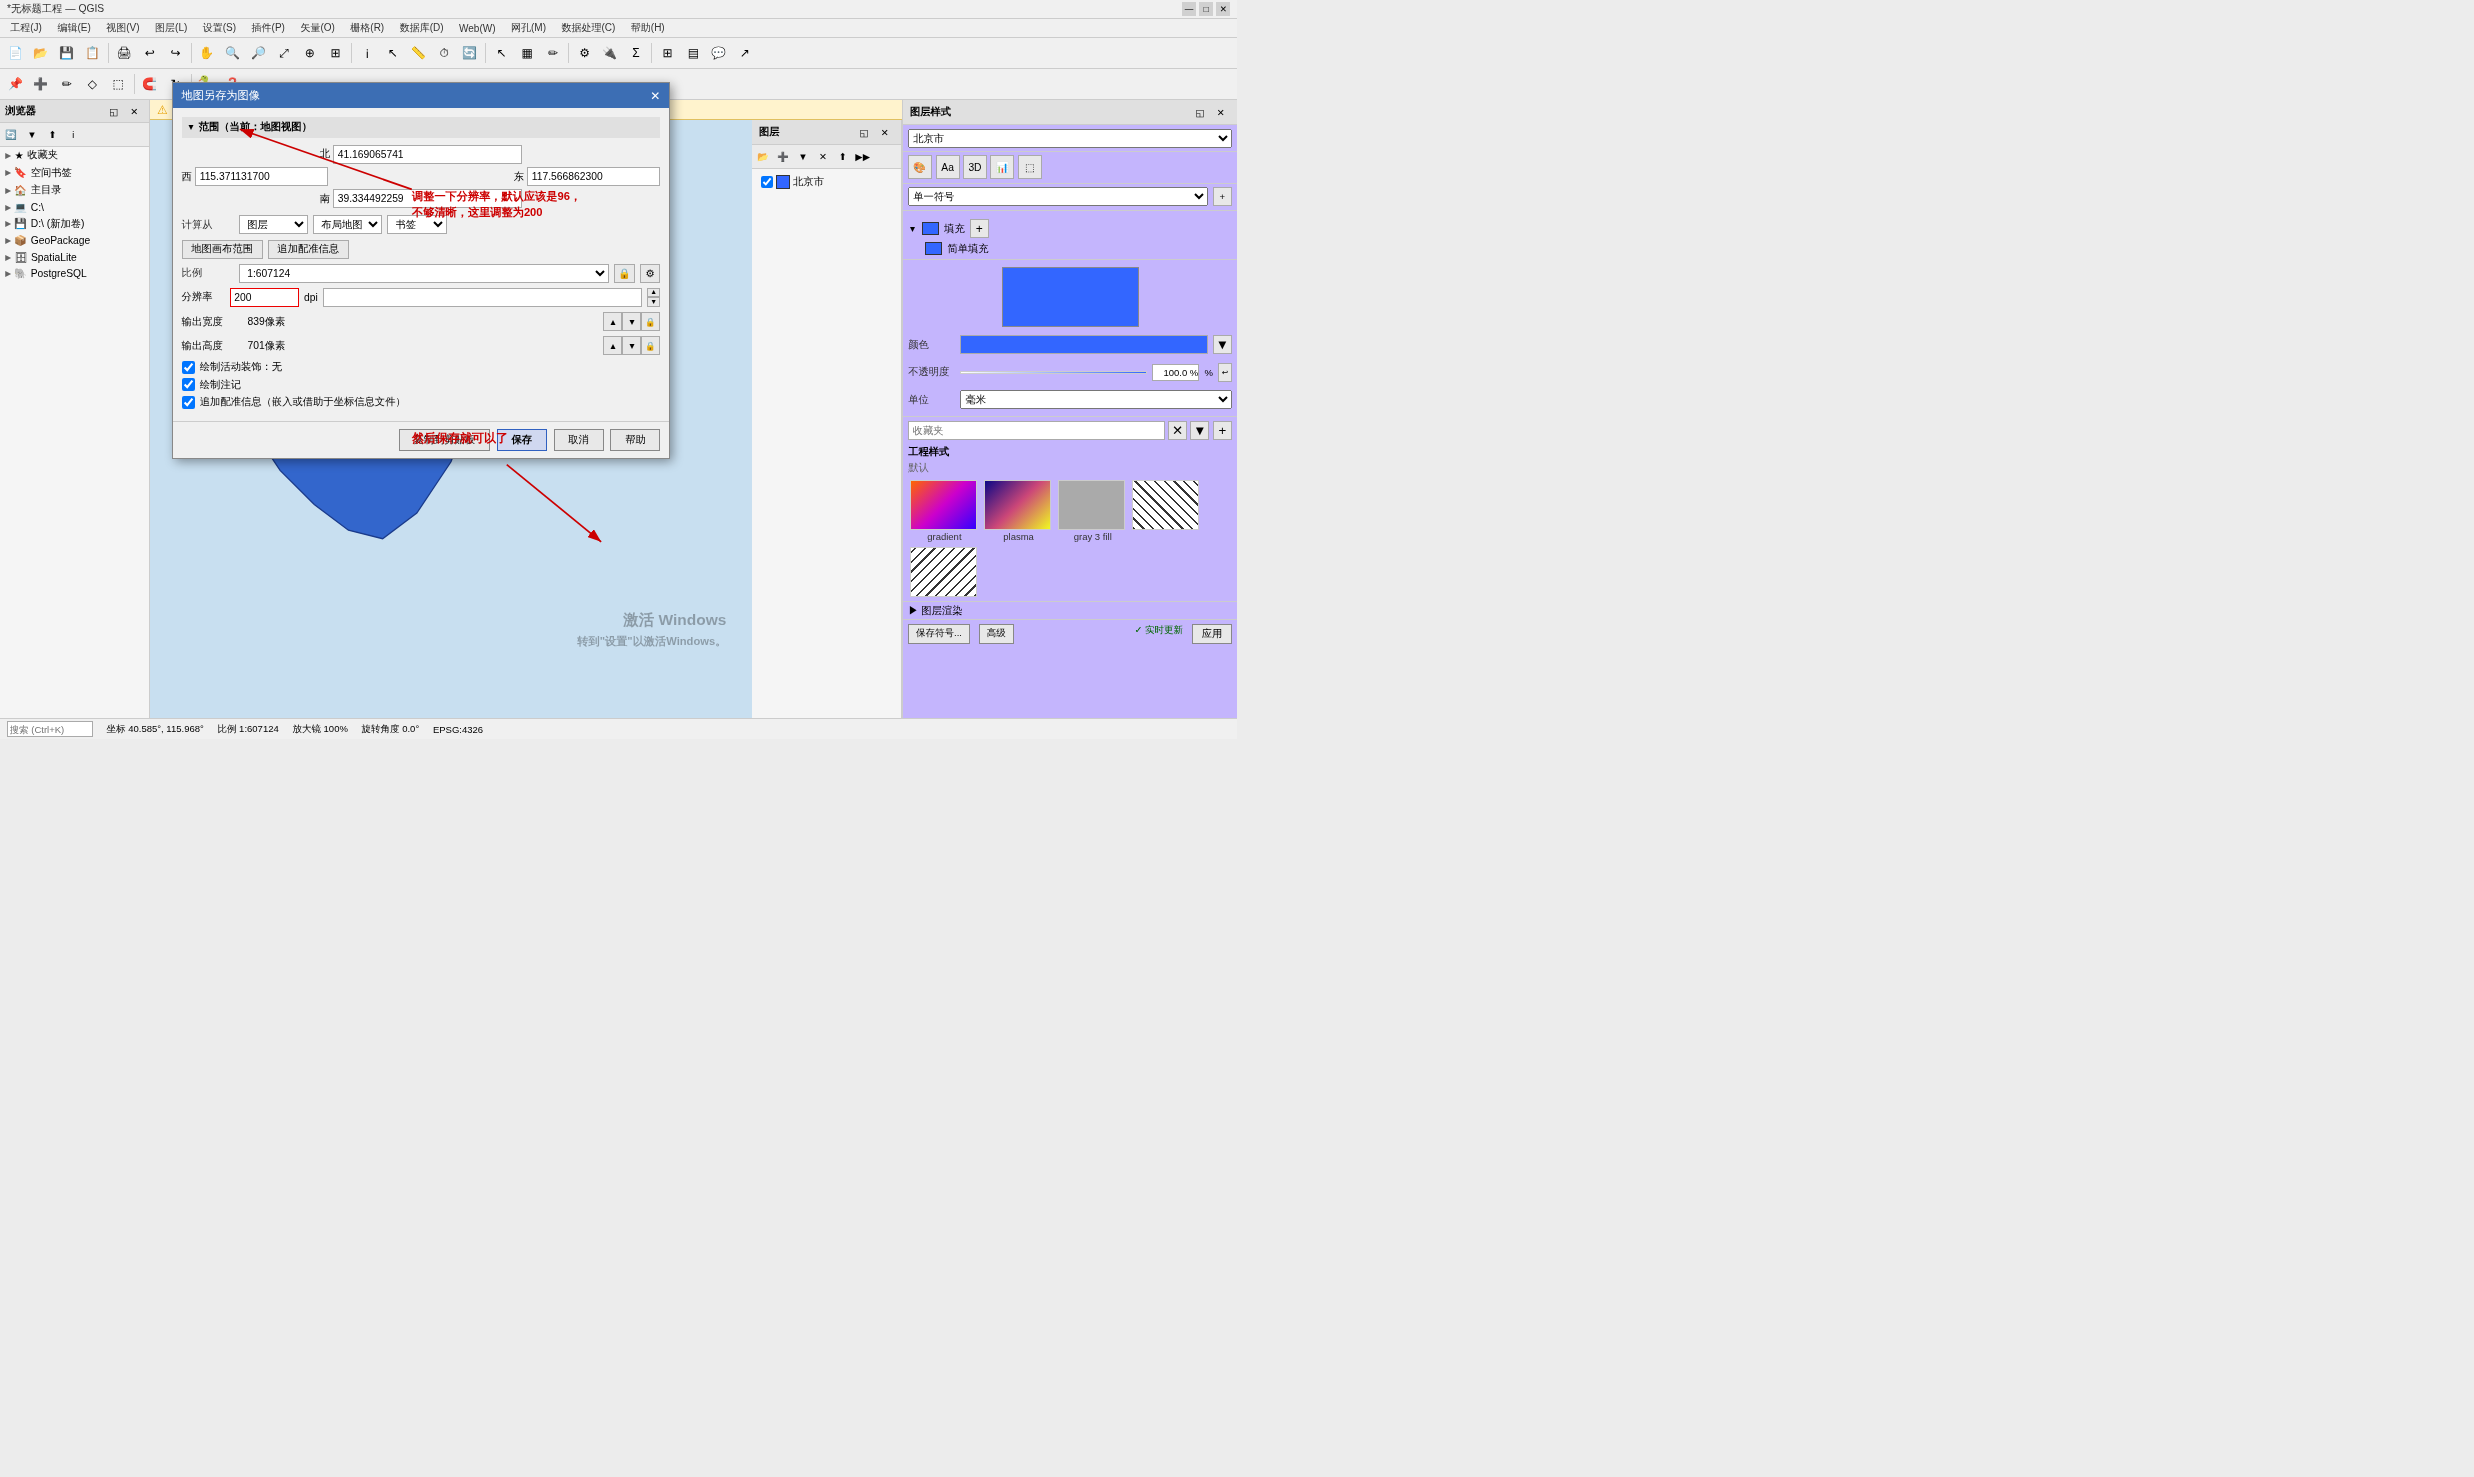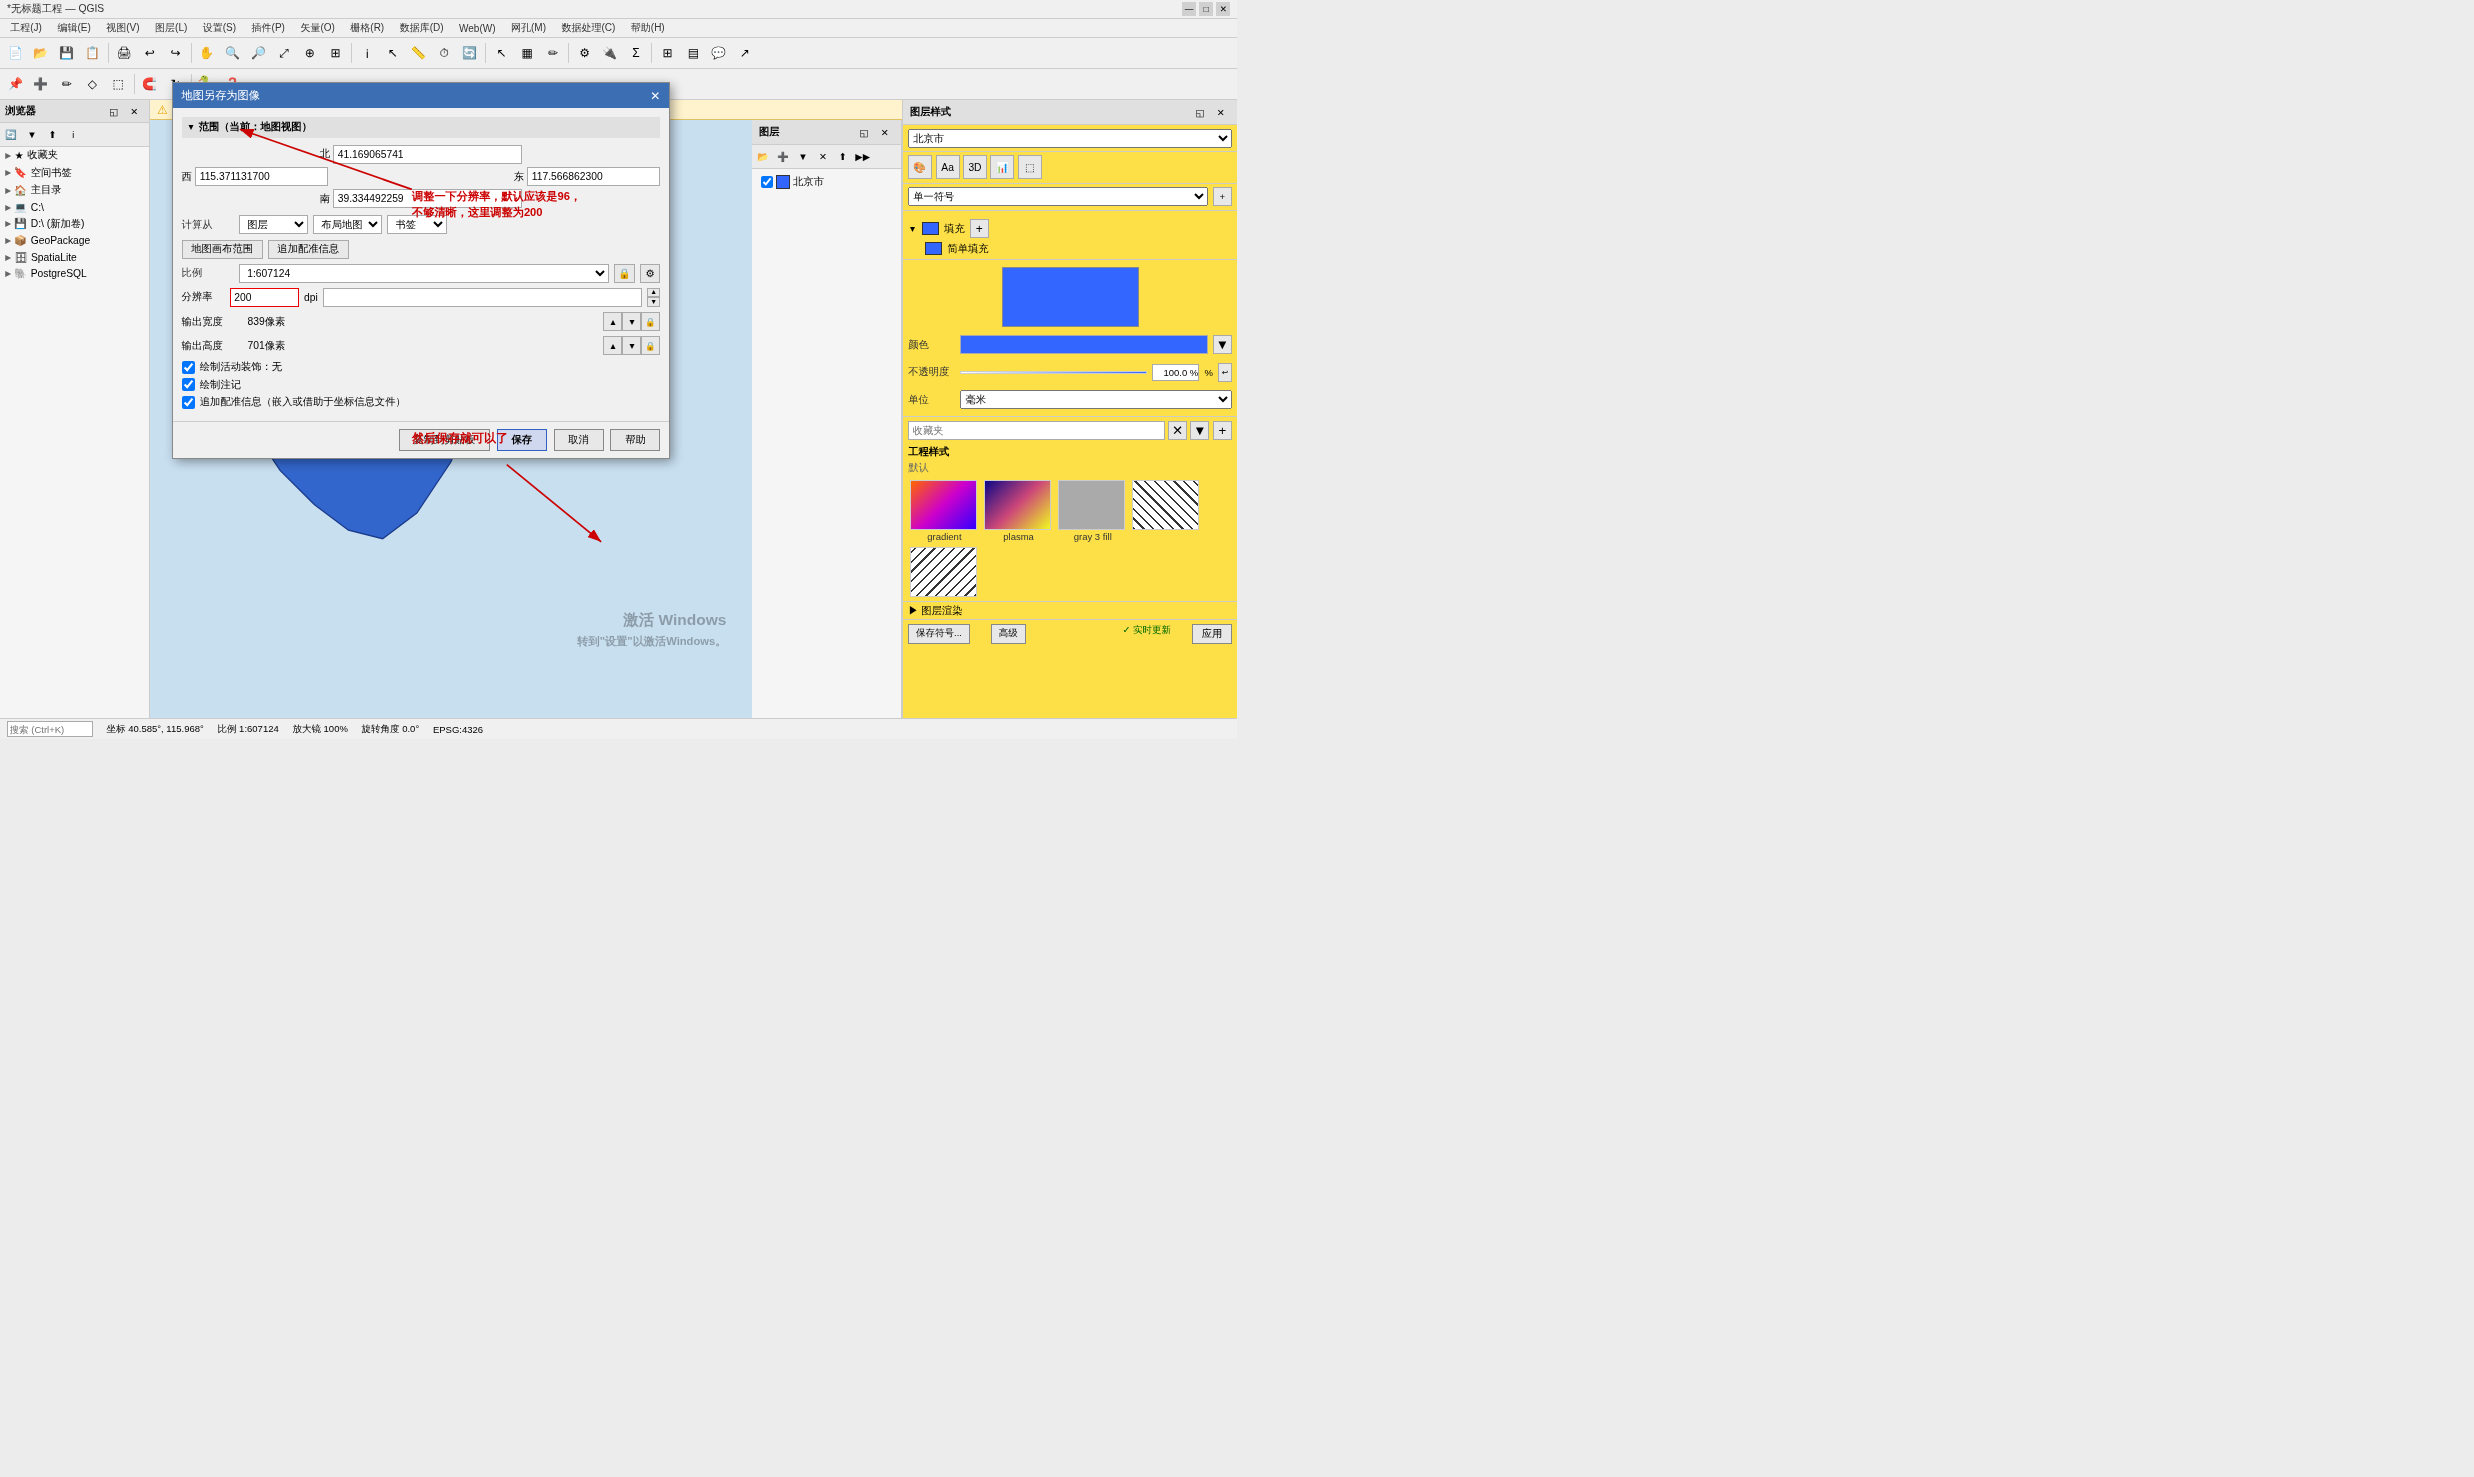"图层样式" .right-panel { background: #fde047 -> #c4b5fd }
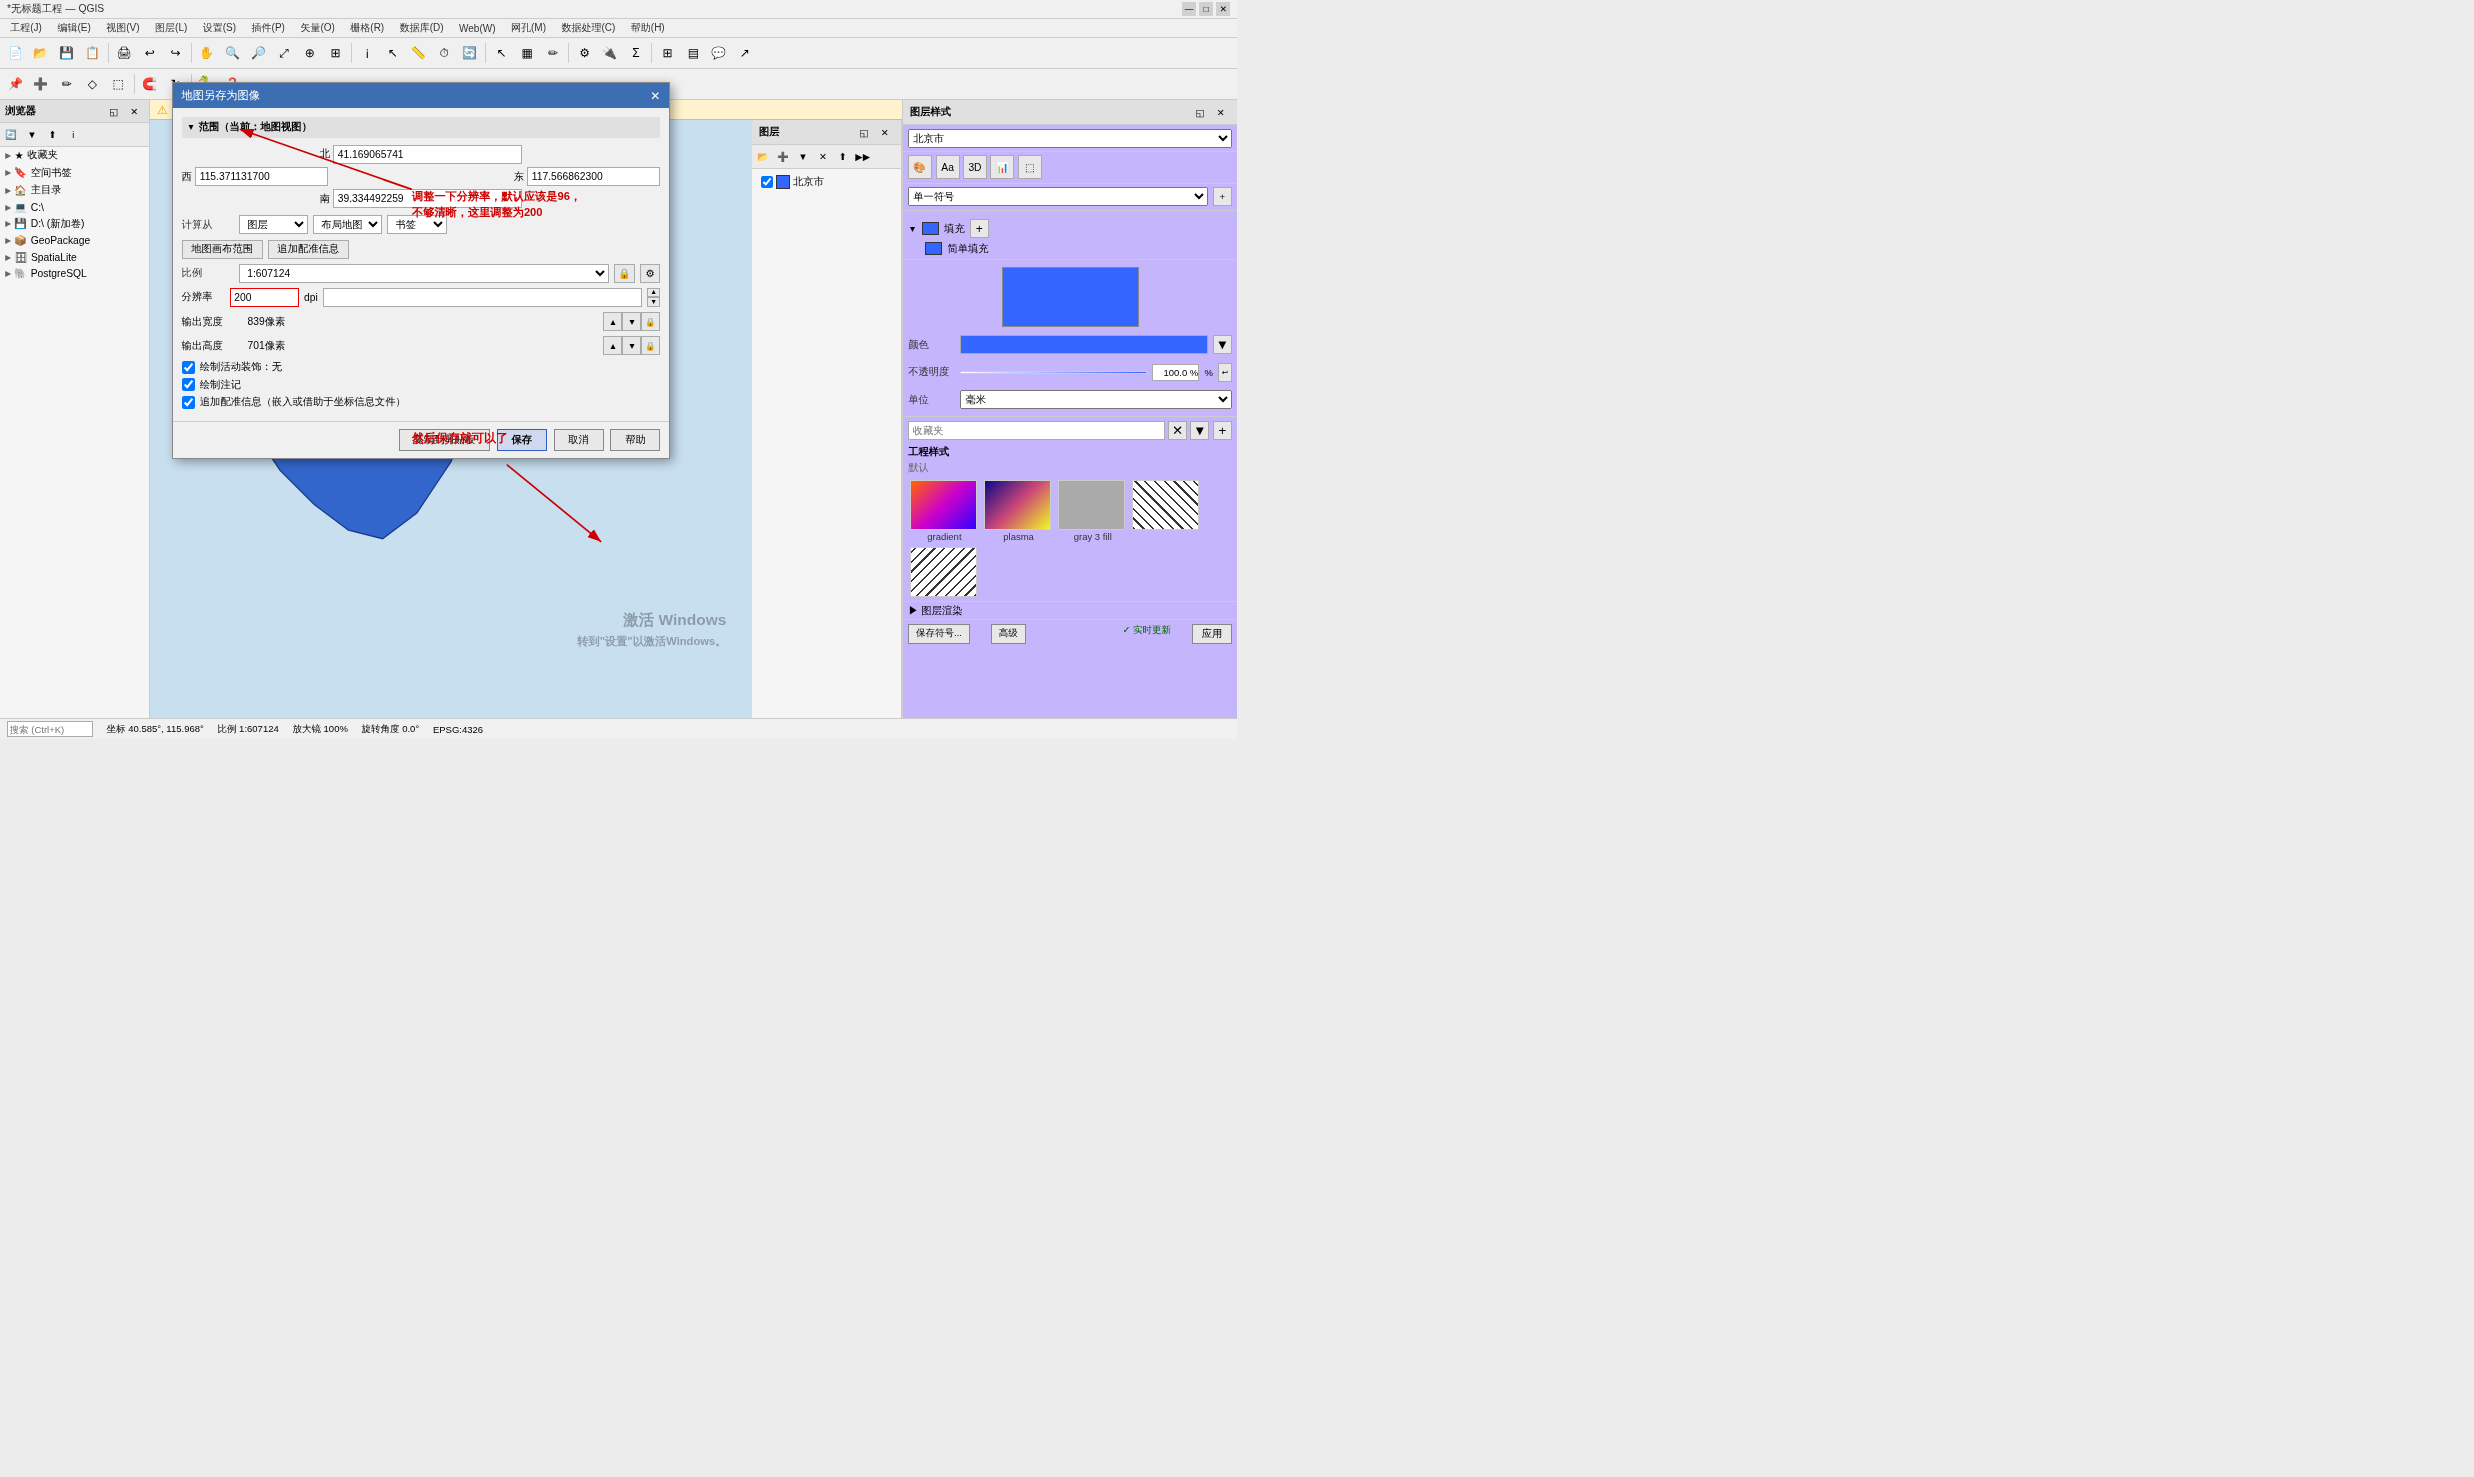"保存符号..." div { gap: 21px -> 9px }
